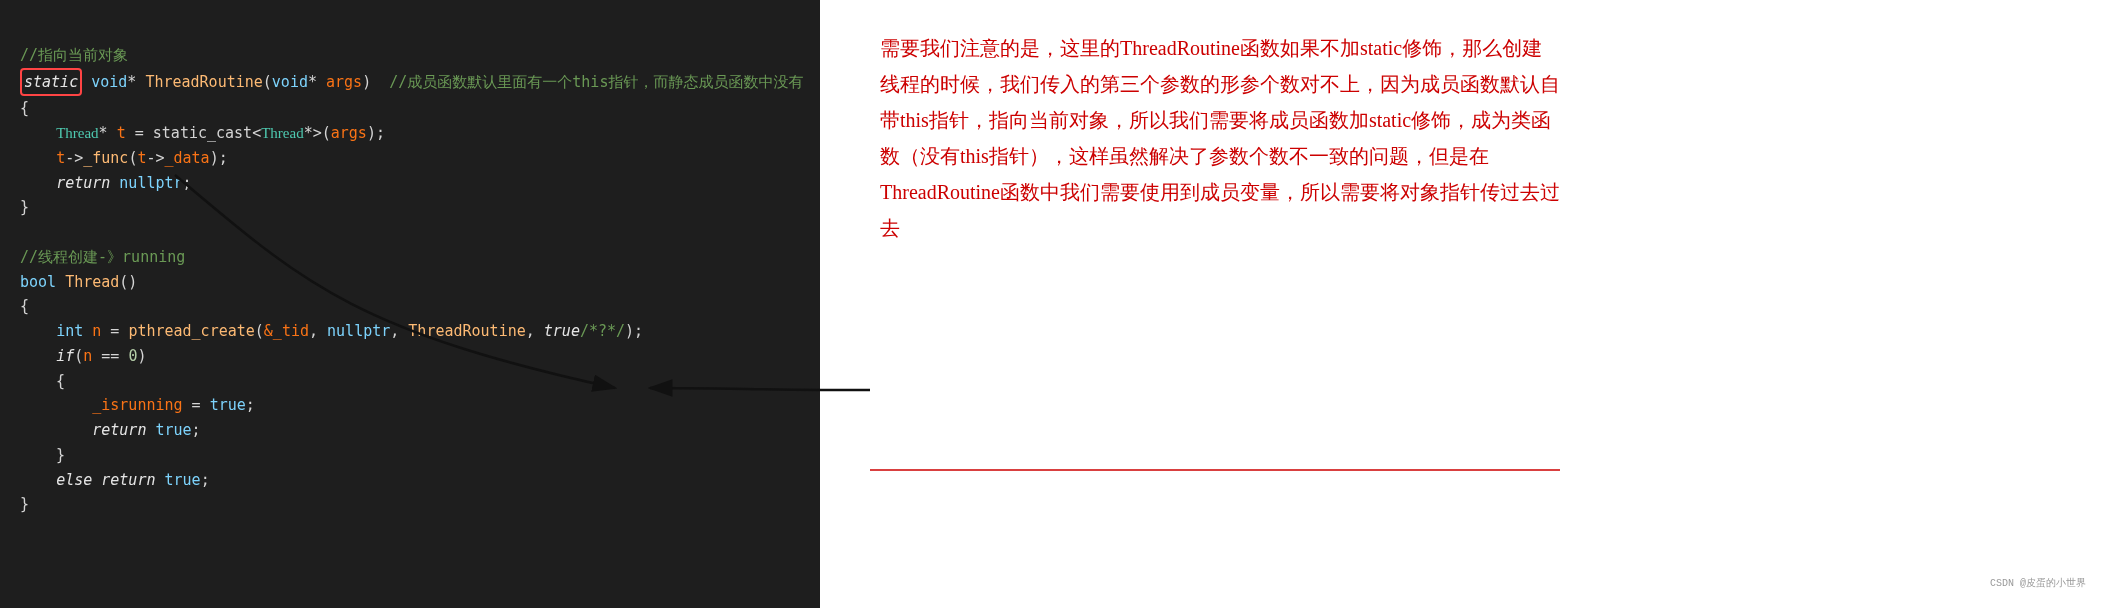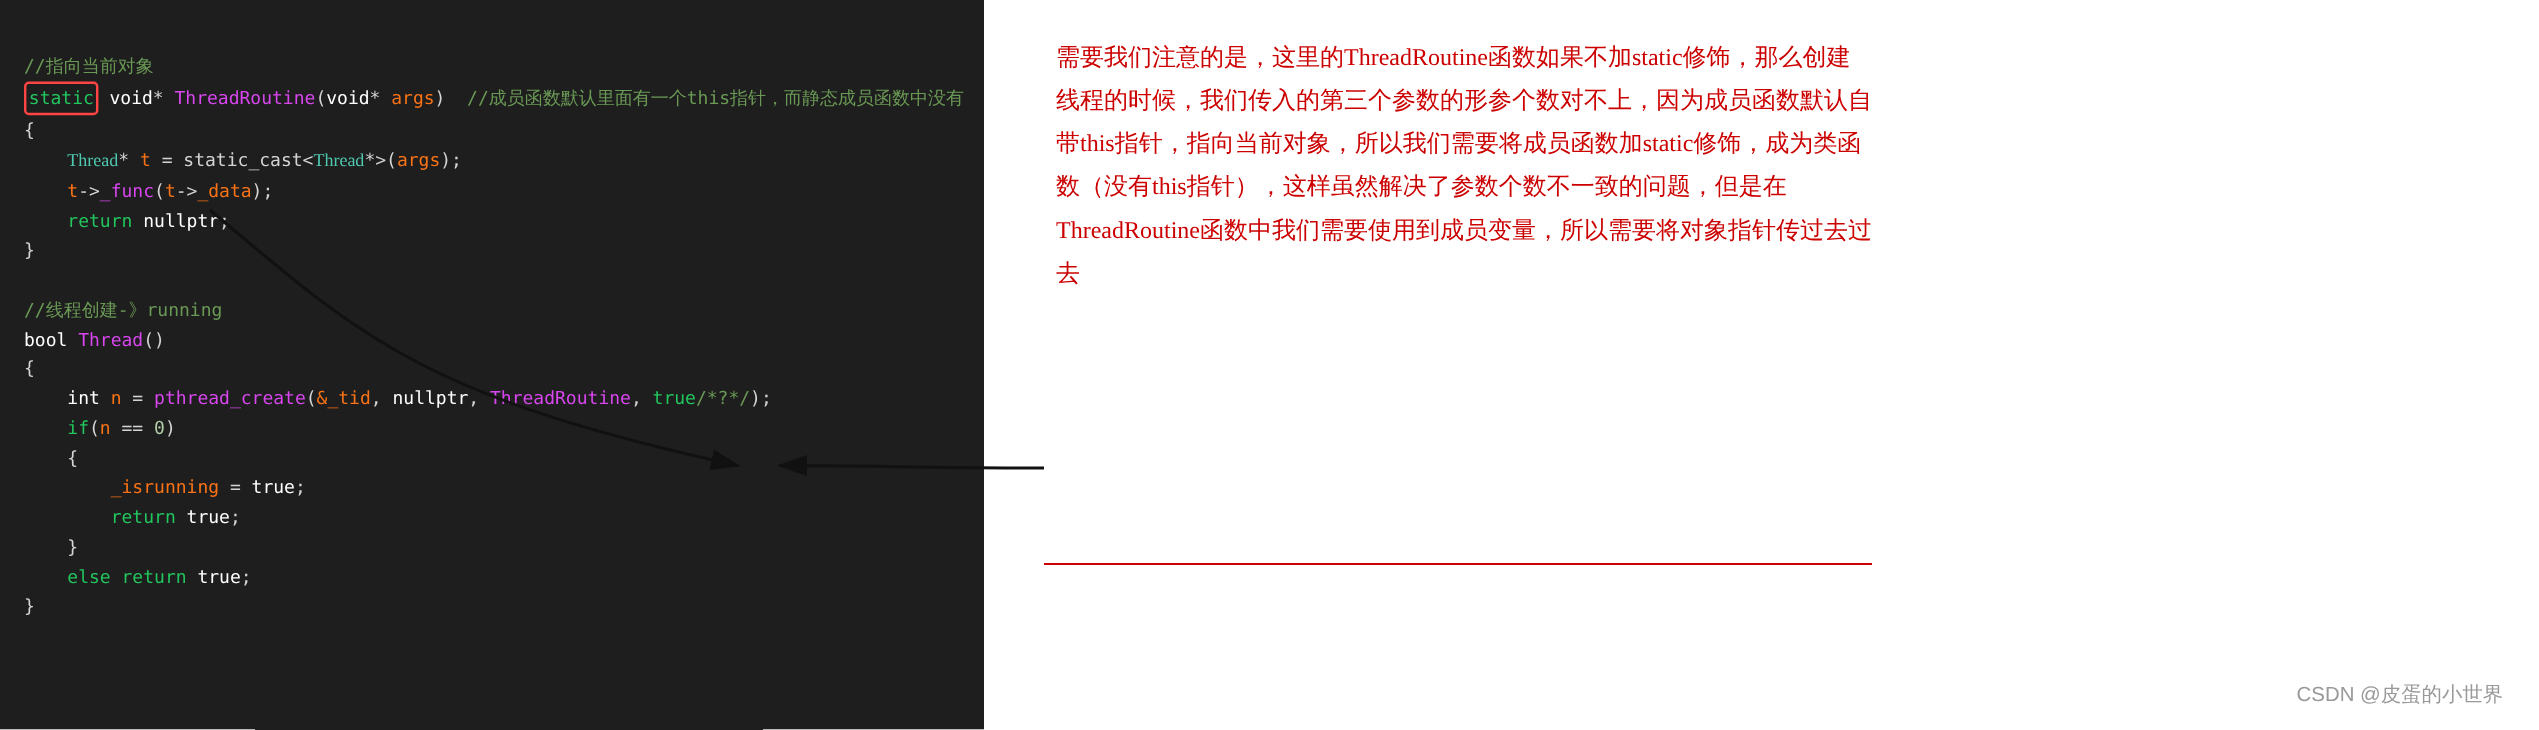"static" .keyword { color: #22c55e -> #e5e5e5; font-style: none -> italic }
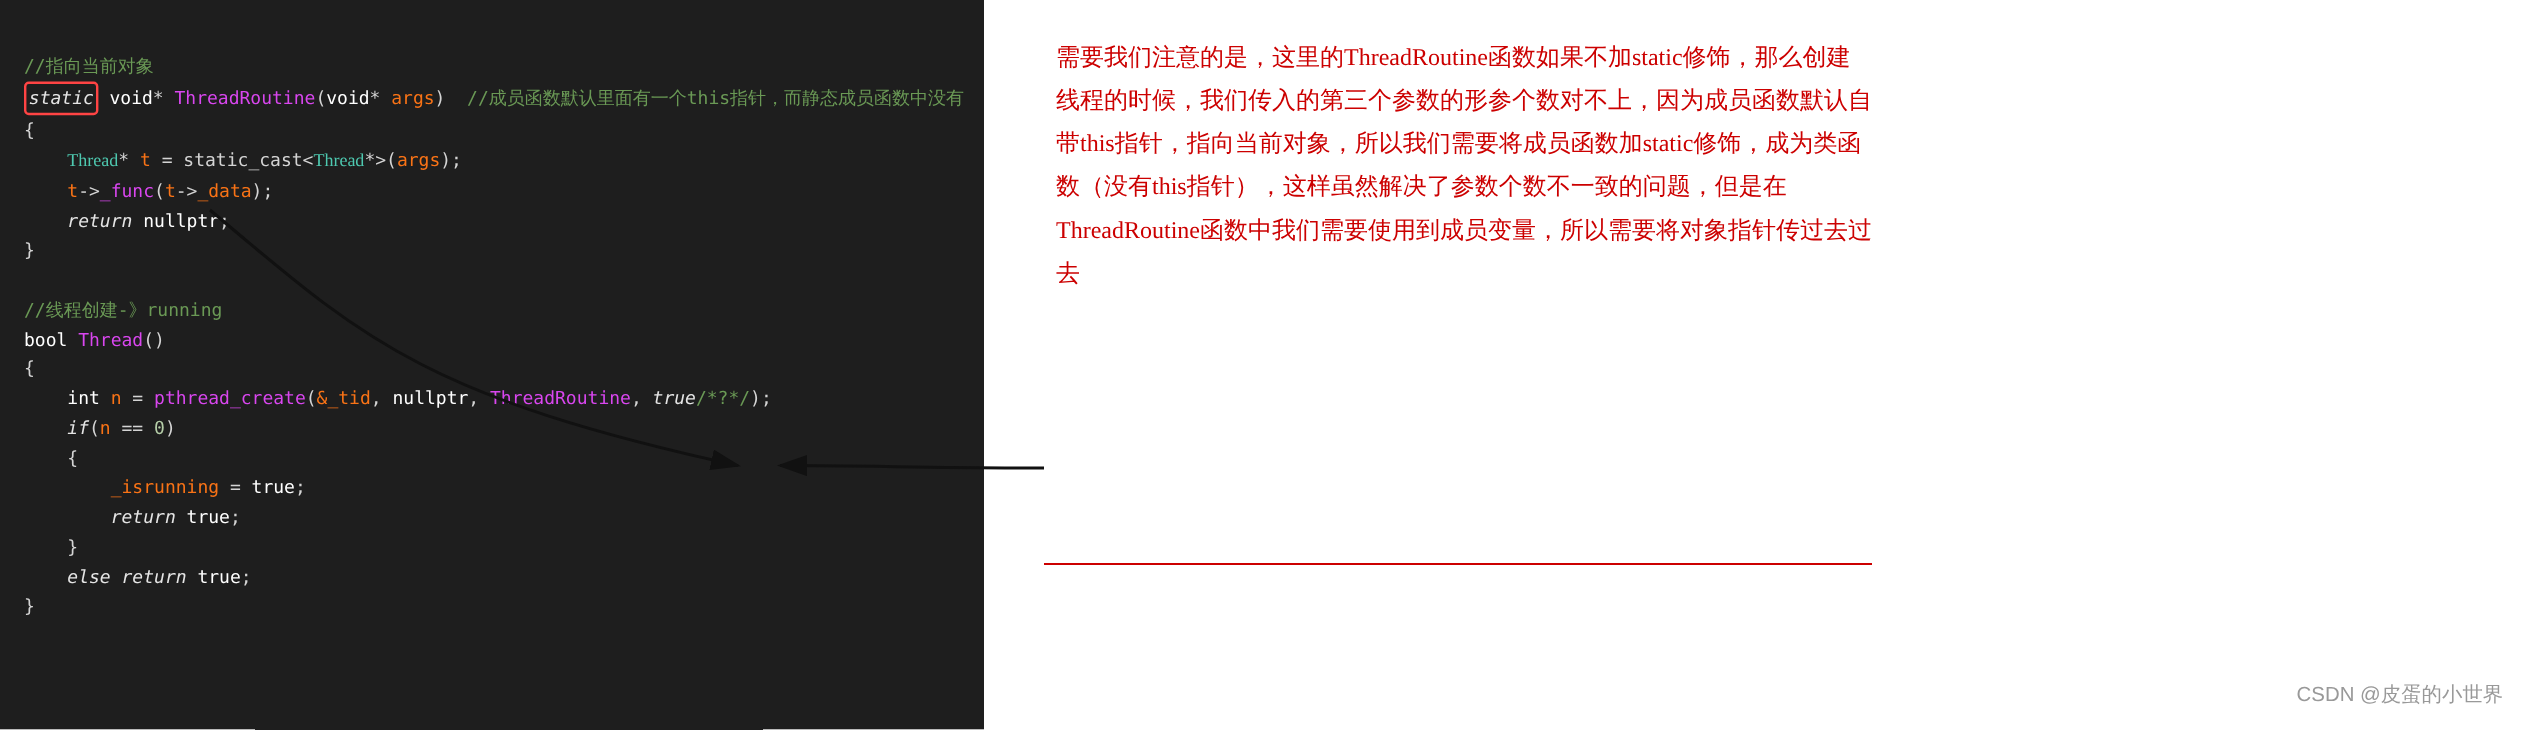"void" .keyword-blue { color: #ffffff -> #7dd3fc }
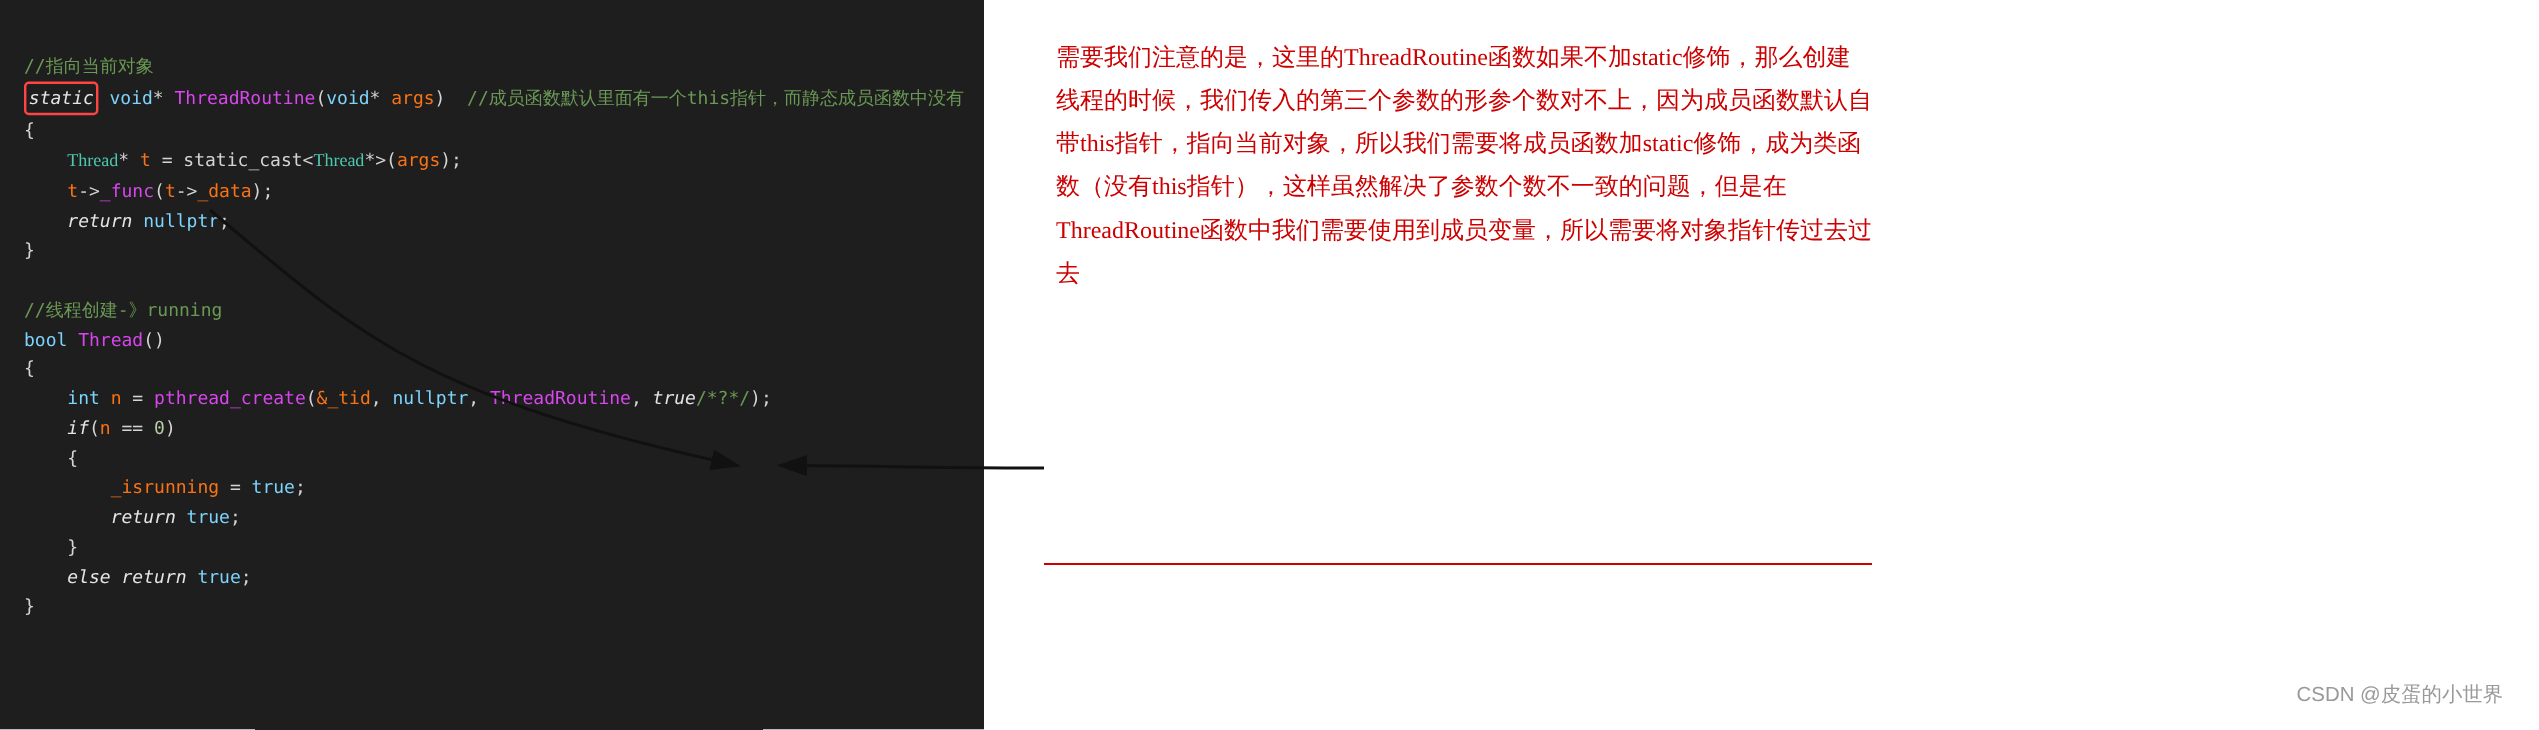"ThreadRoutine" .func { color: #d946ef -> #fdba74 }
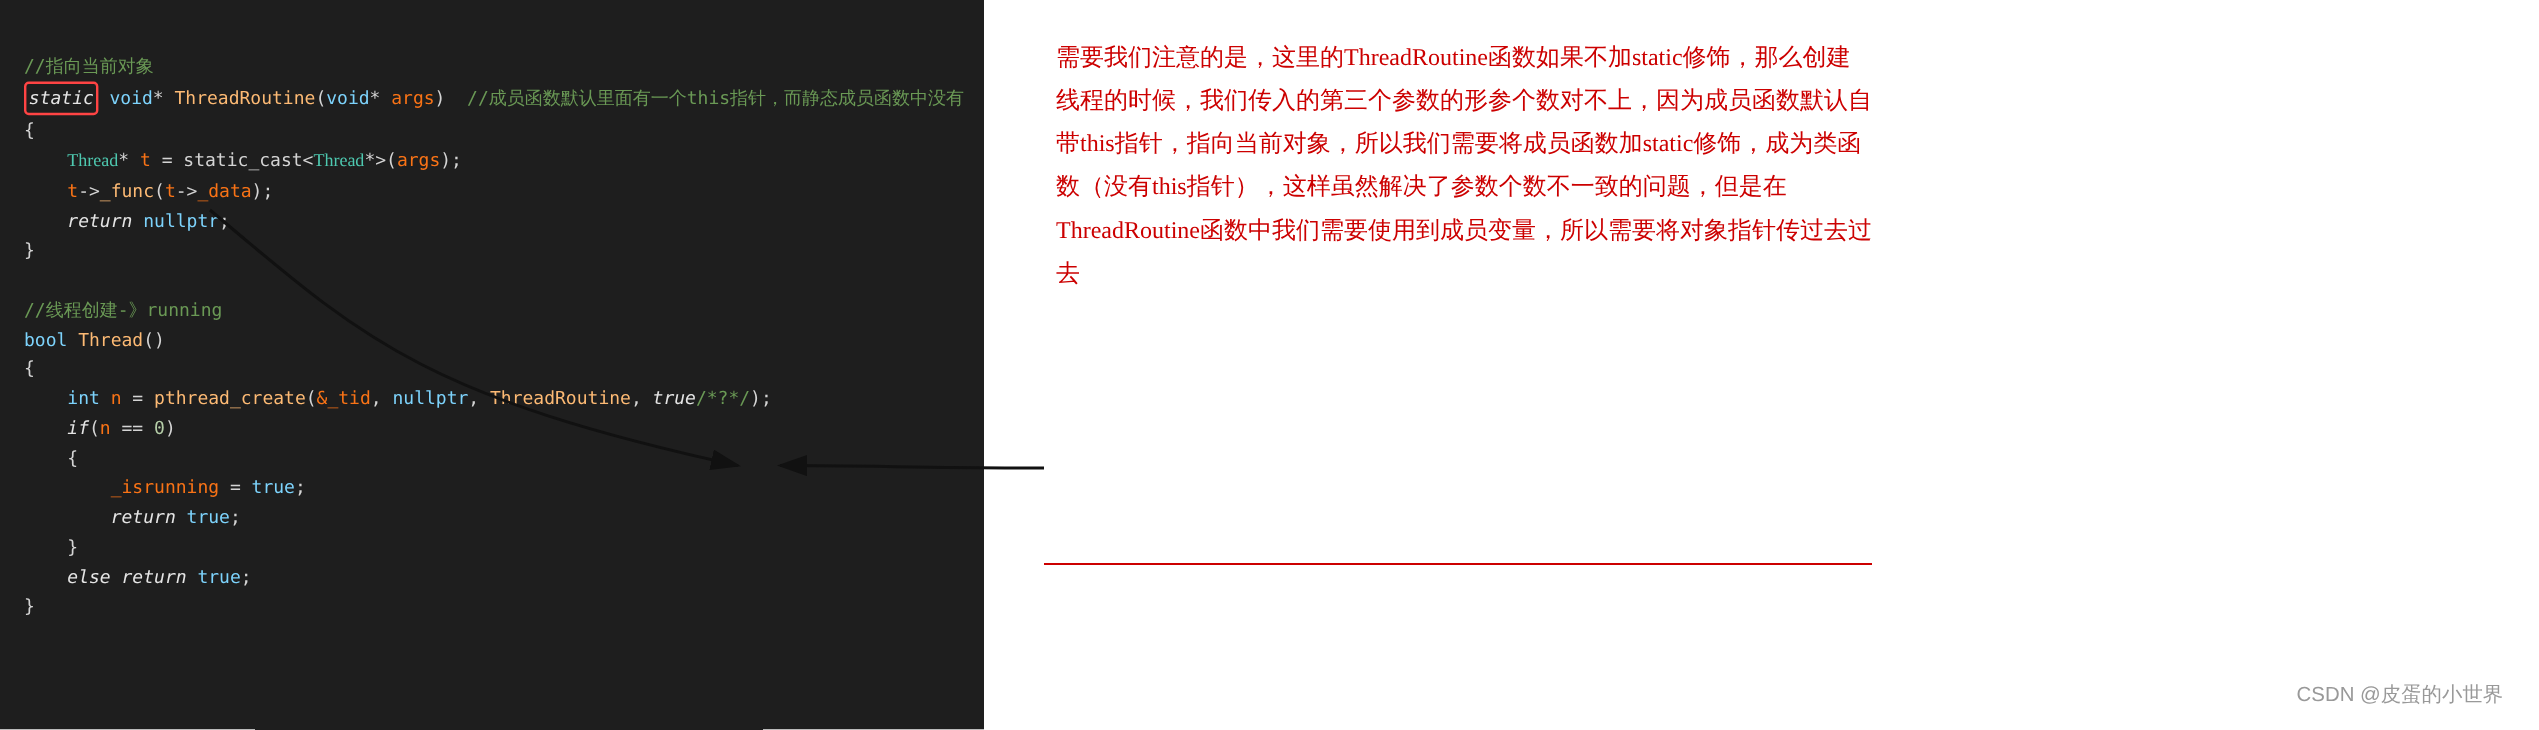"CSDN @皮蛋的小世界" .watermark { font-family: Liberation Sans, sans-serif -> Liberation Mono, monospace; font-size: 17px -> 10px }
